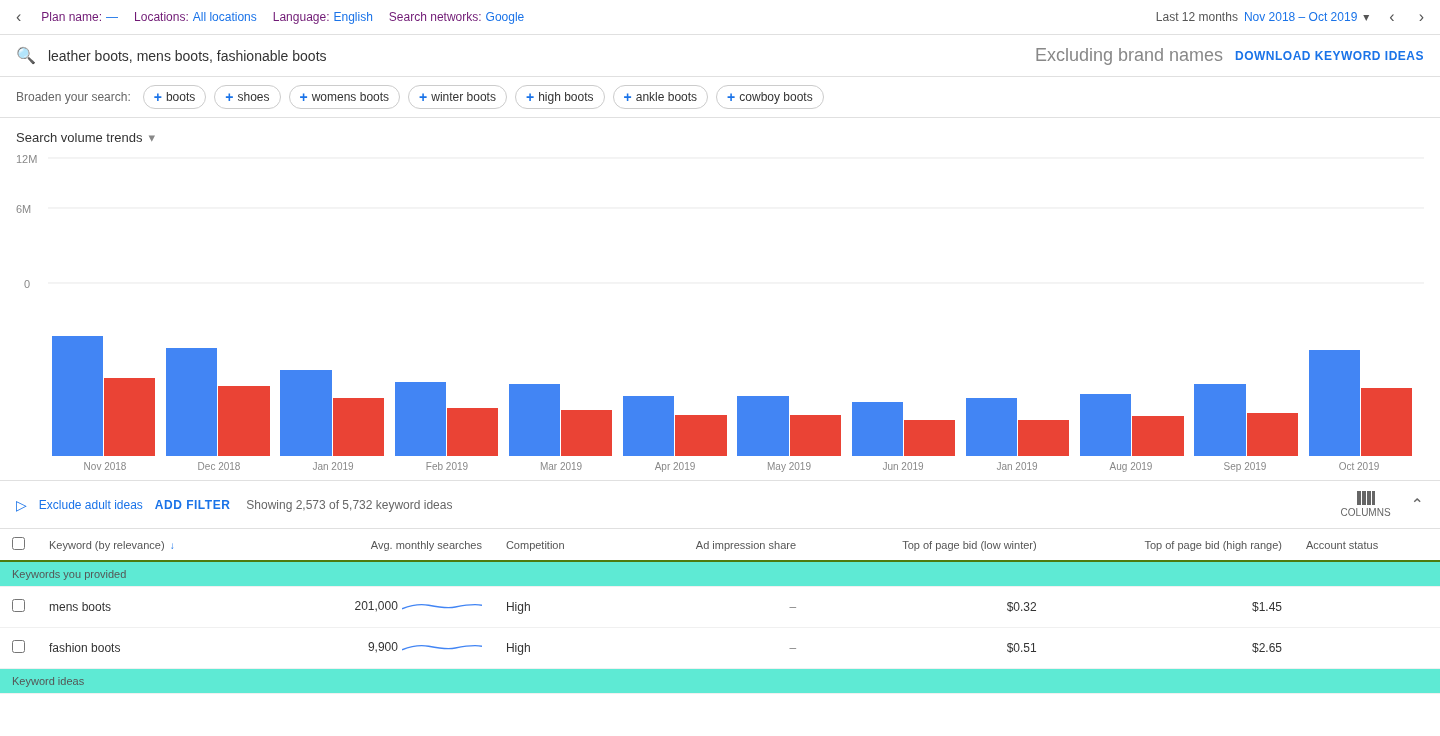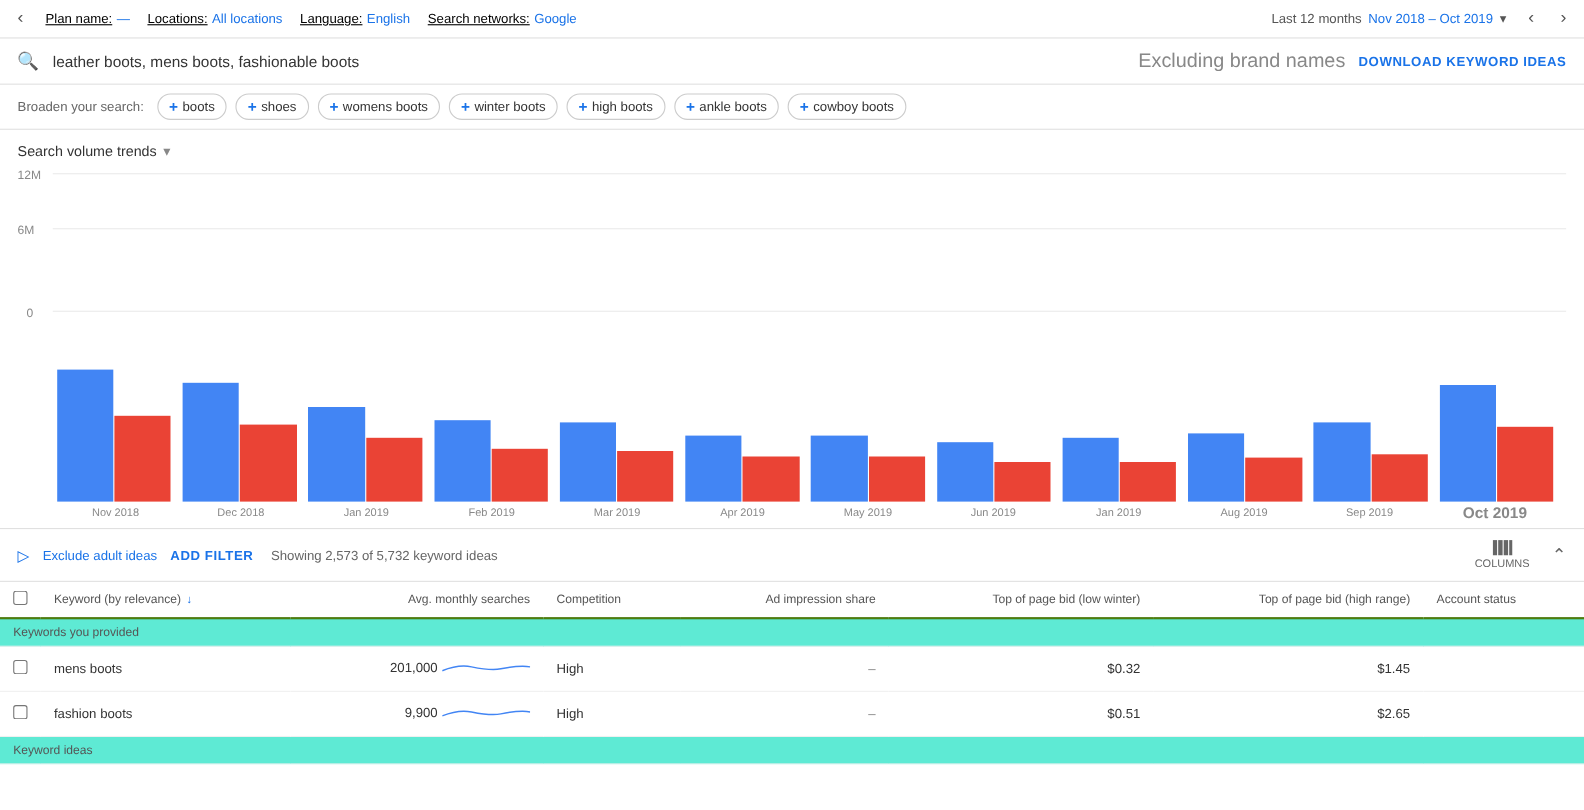"Plan name:" .top-bar .nav-item .label { color: #000000 -> #701a75; text-decoration: underline -> none }
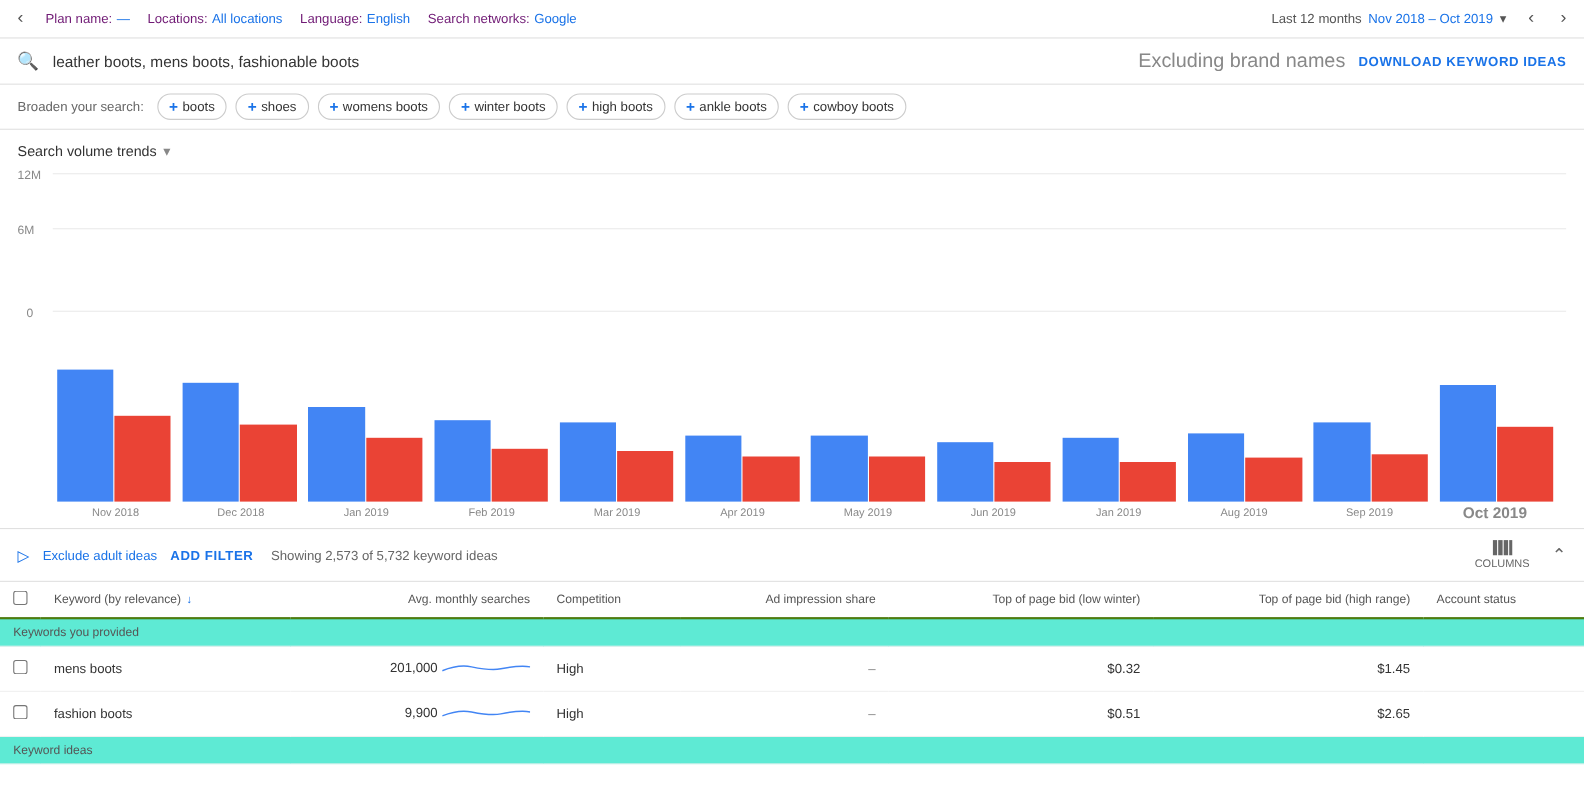"Oct 2019" div { font-size: 14px -> 10px; font-weight: bold -> none }
